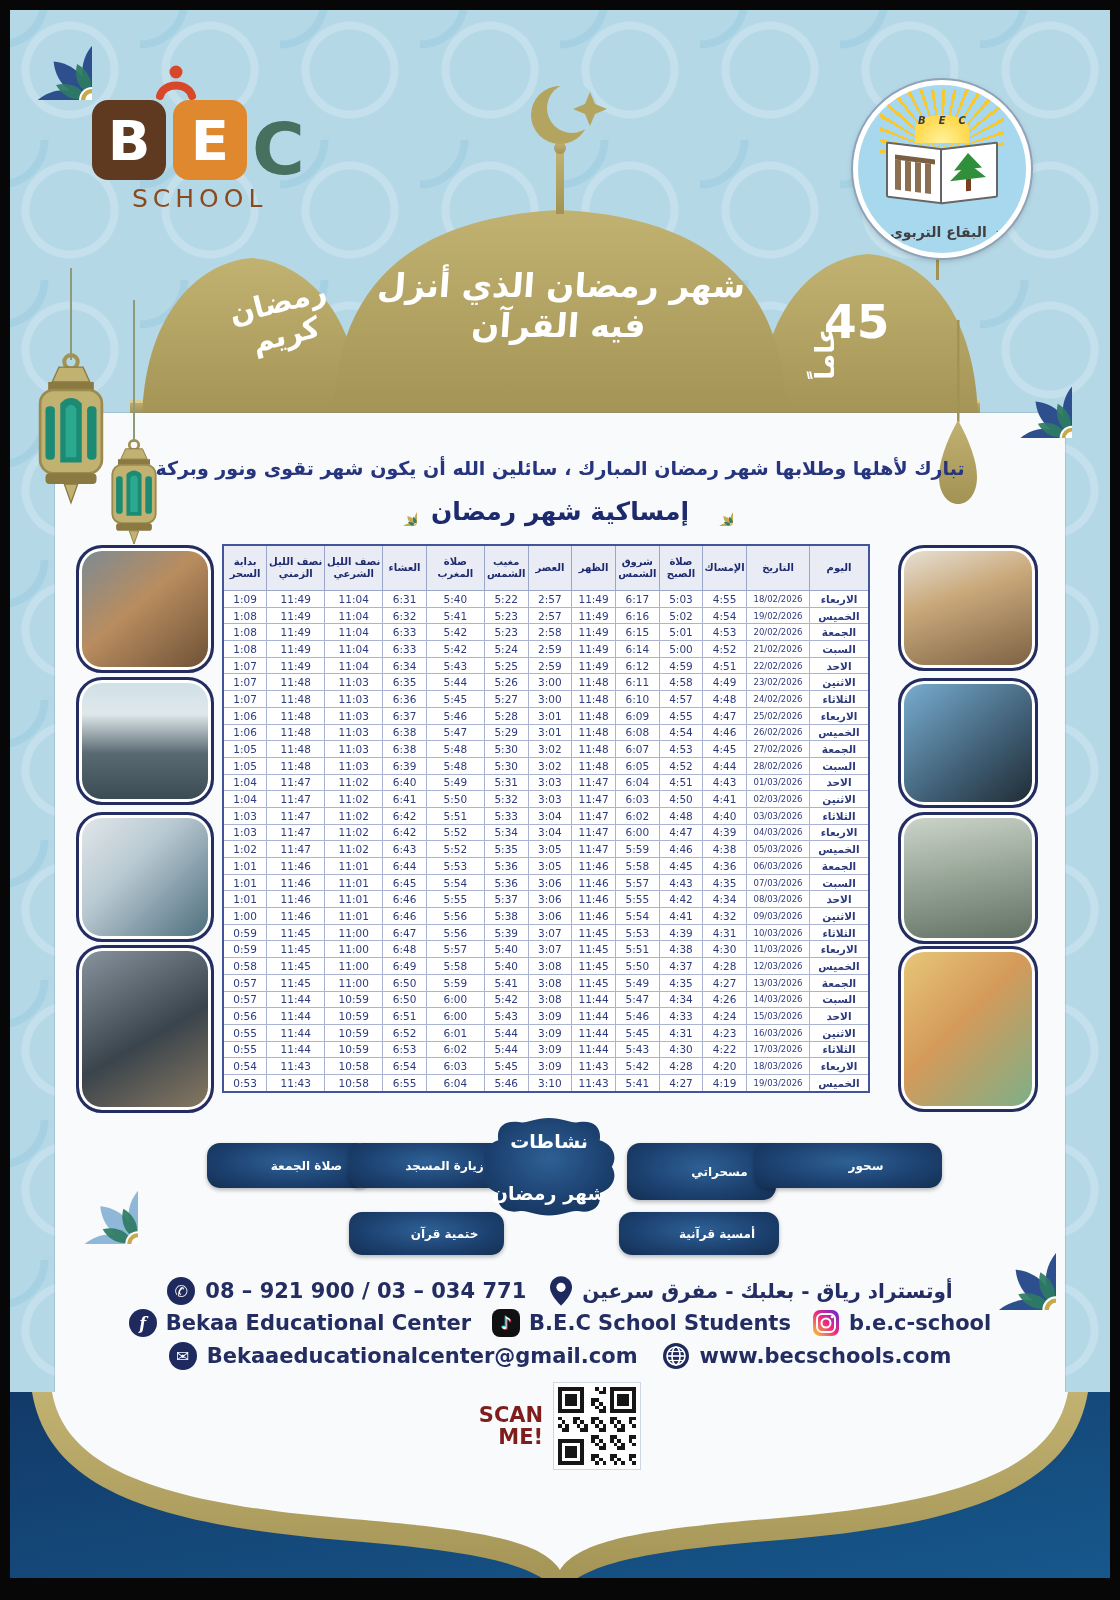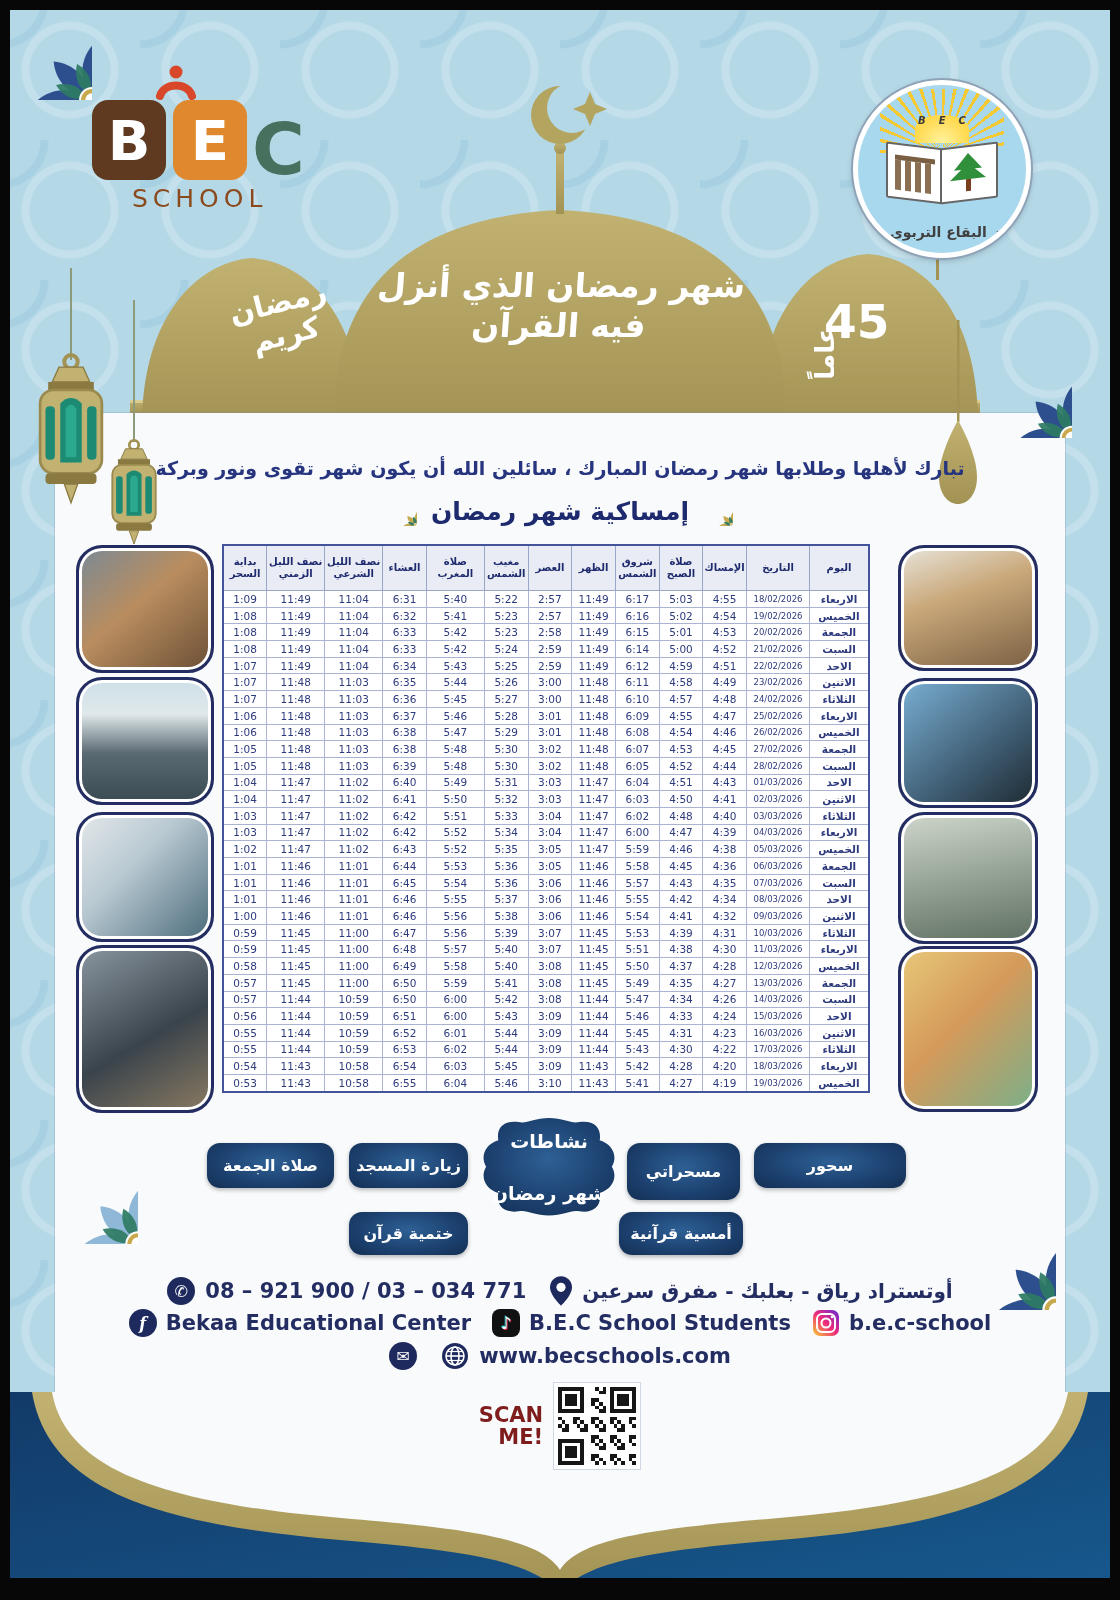"صلاة الجمعة" .chip { font-size: 16px -> 12px; padding-left: none -> 36px }
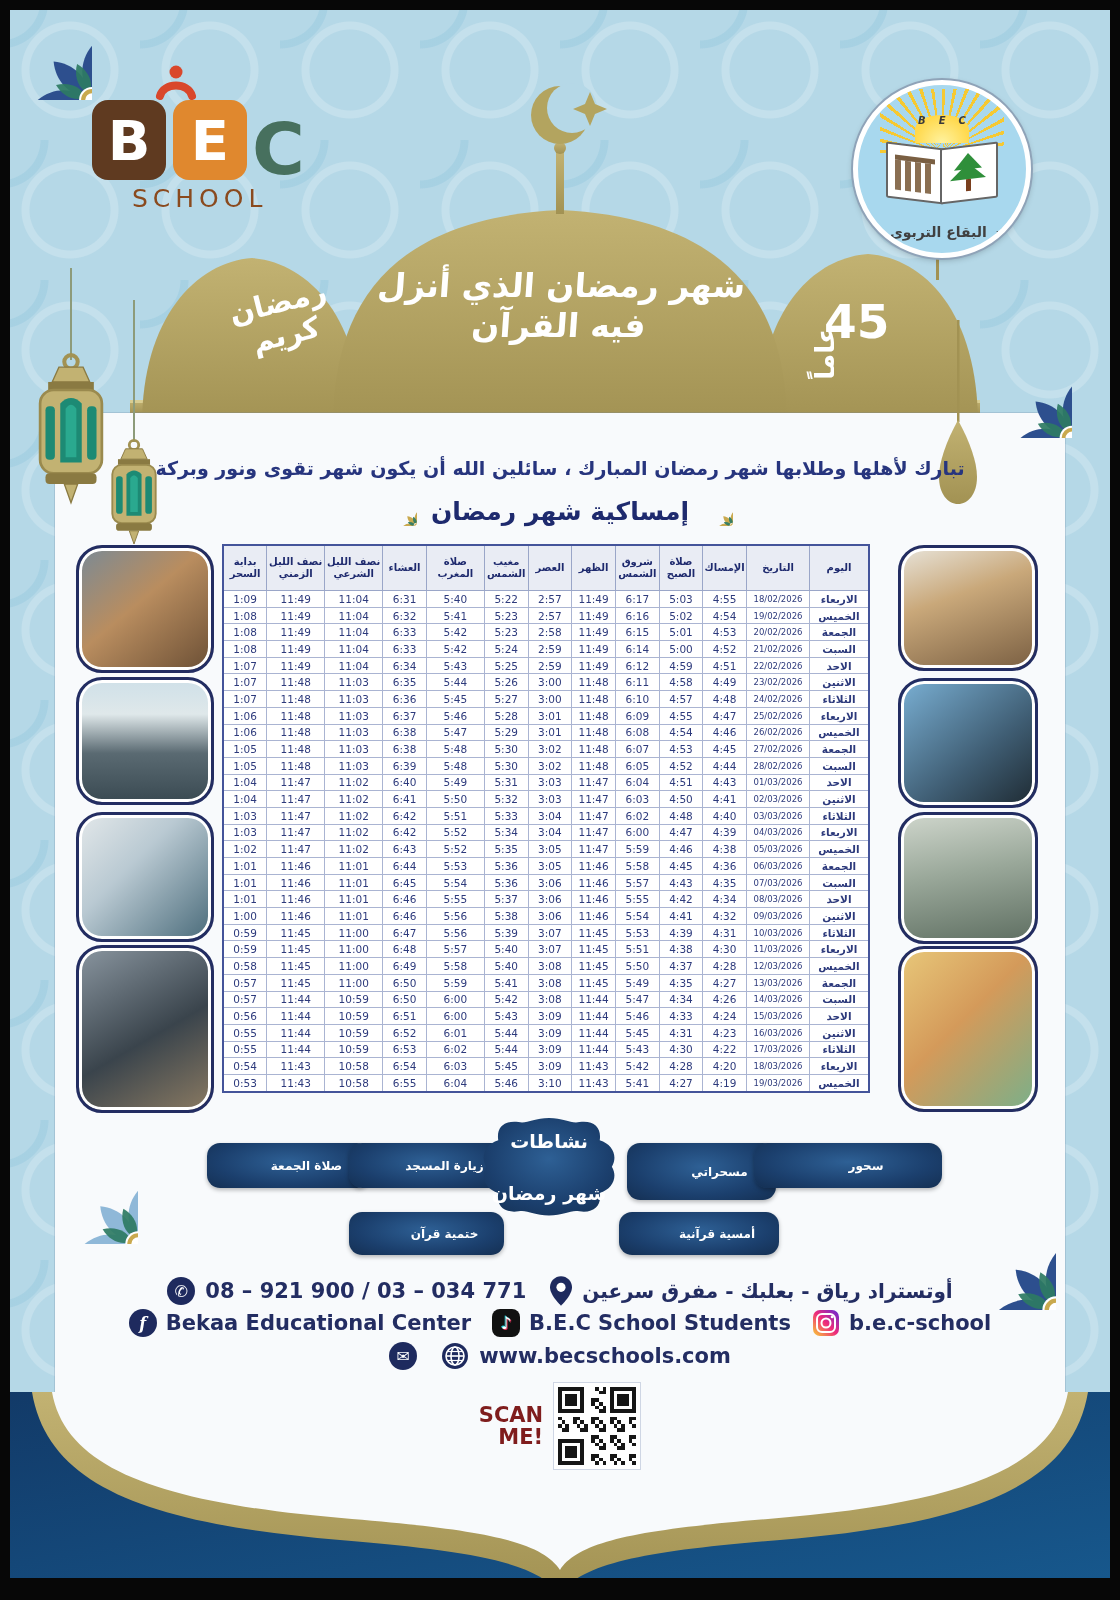"Bekaaeducationalcenter@gmail.com" span.en { html: none -> <span>Bekaaeducationalcenter@gmail.com</span> }
